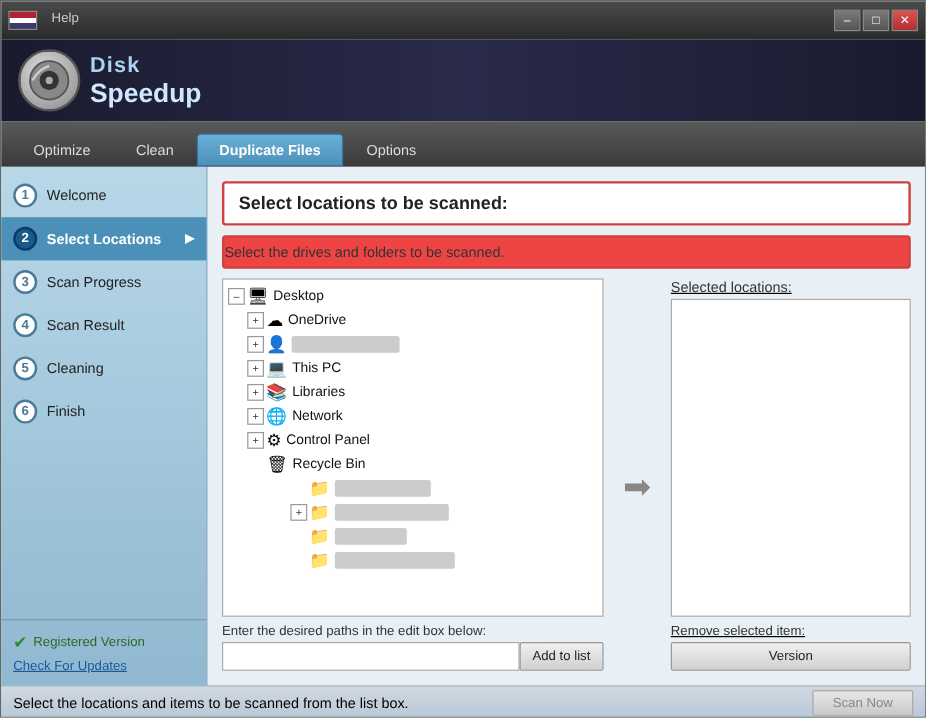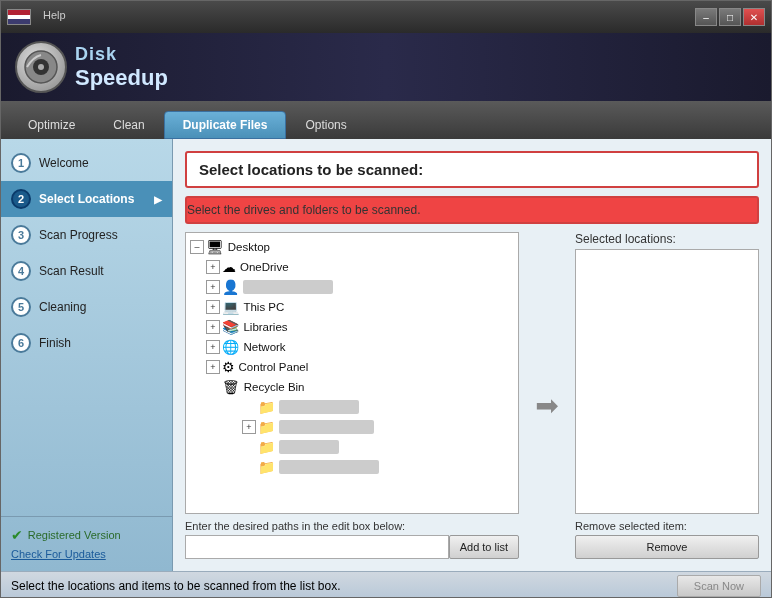"Selected locations:" .selected-panel { text-decoration: none -> underline; width: 184px -> 200px }
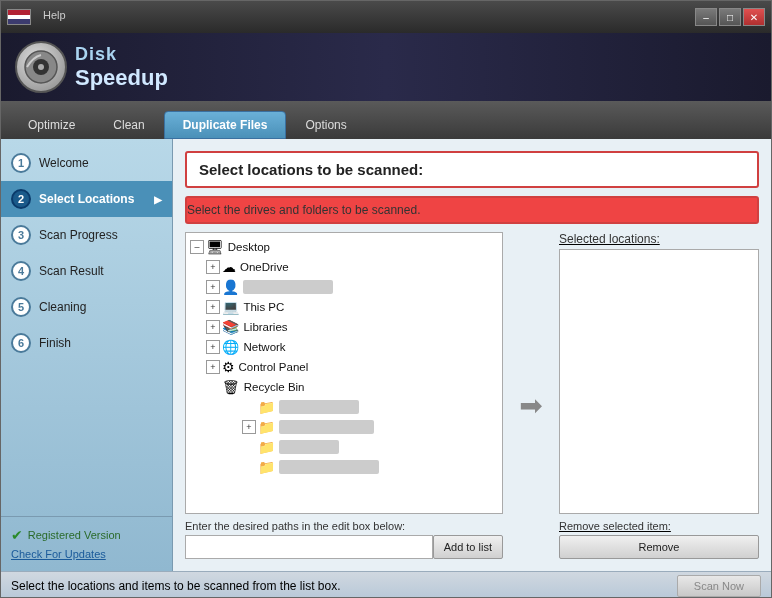"Remove" button.remove-btn { text: Remove -> Version }
